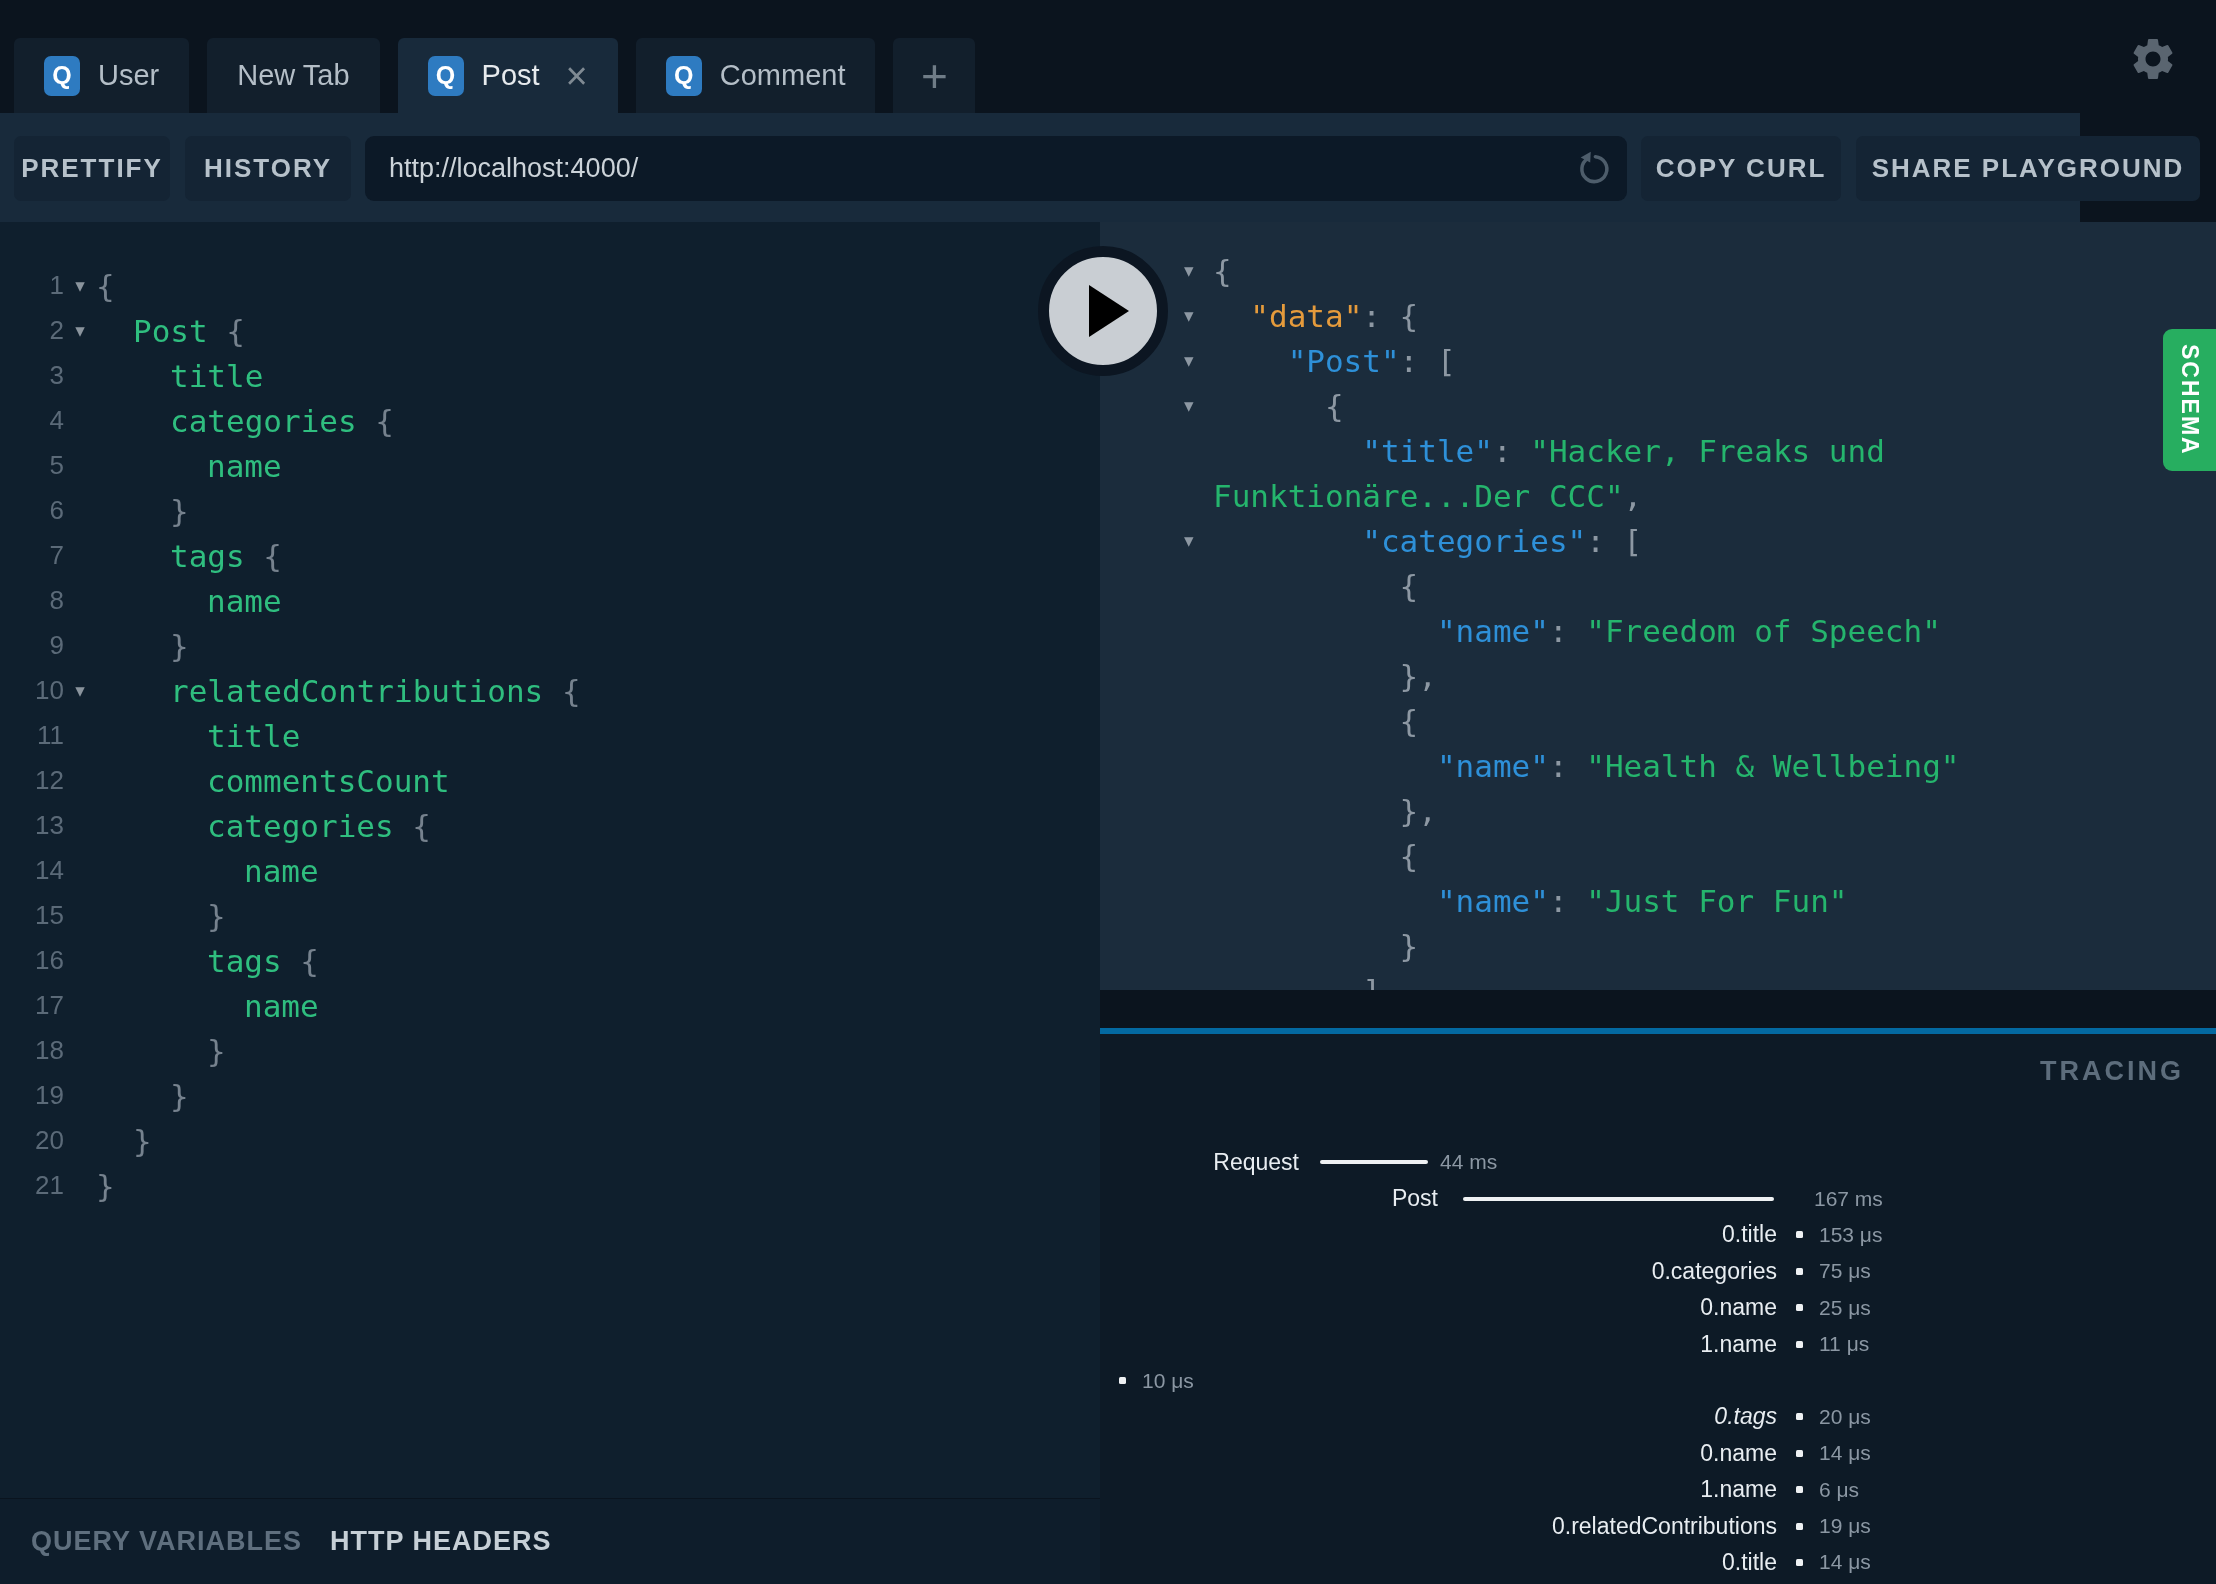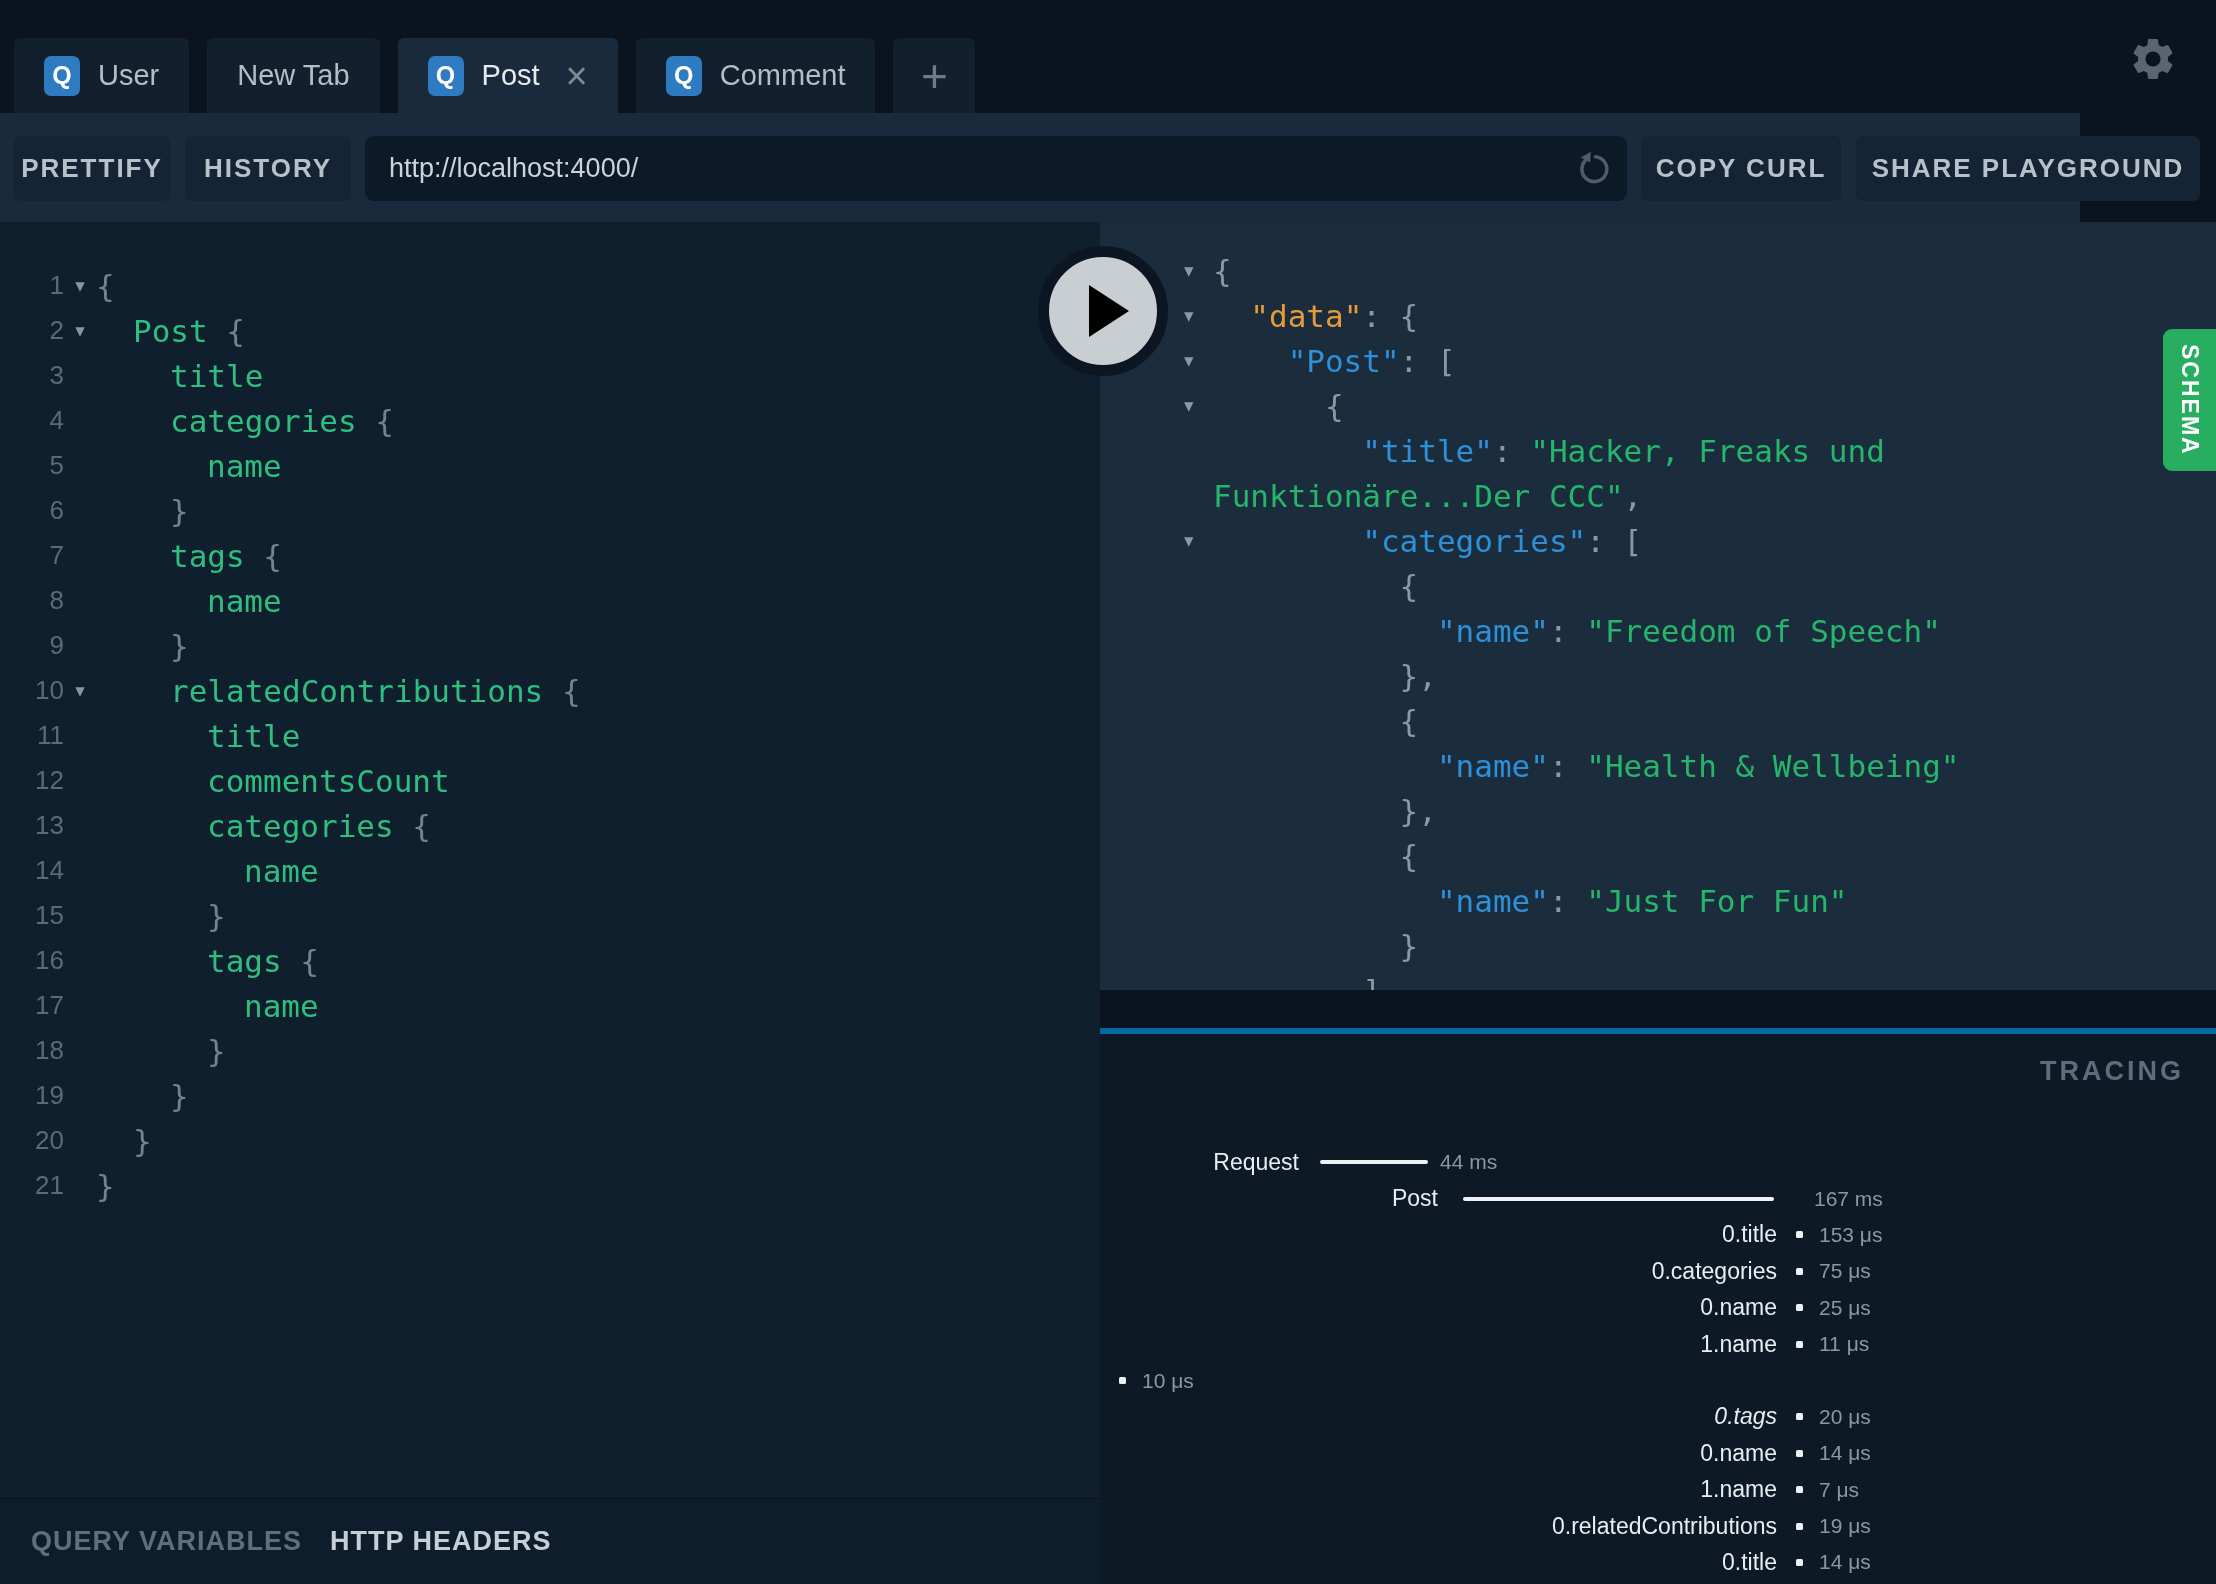"7 μs" span.ttime { text: 7 -> 6 }
